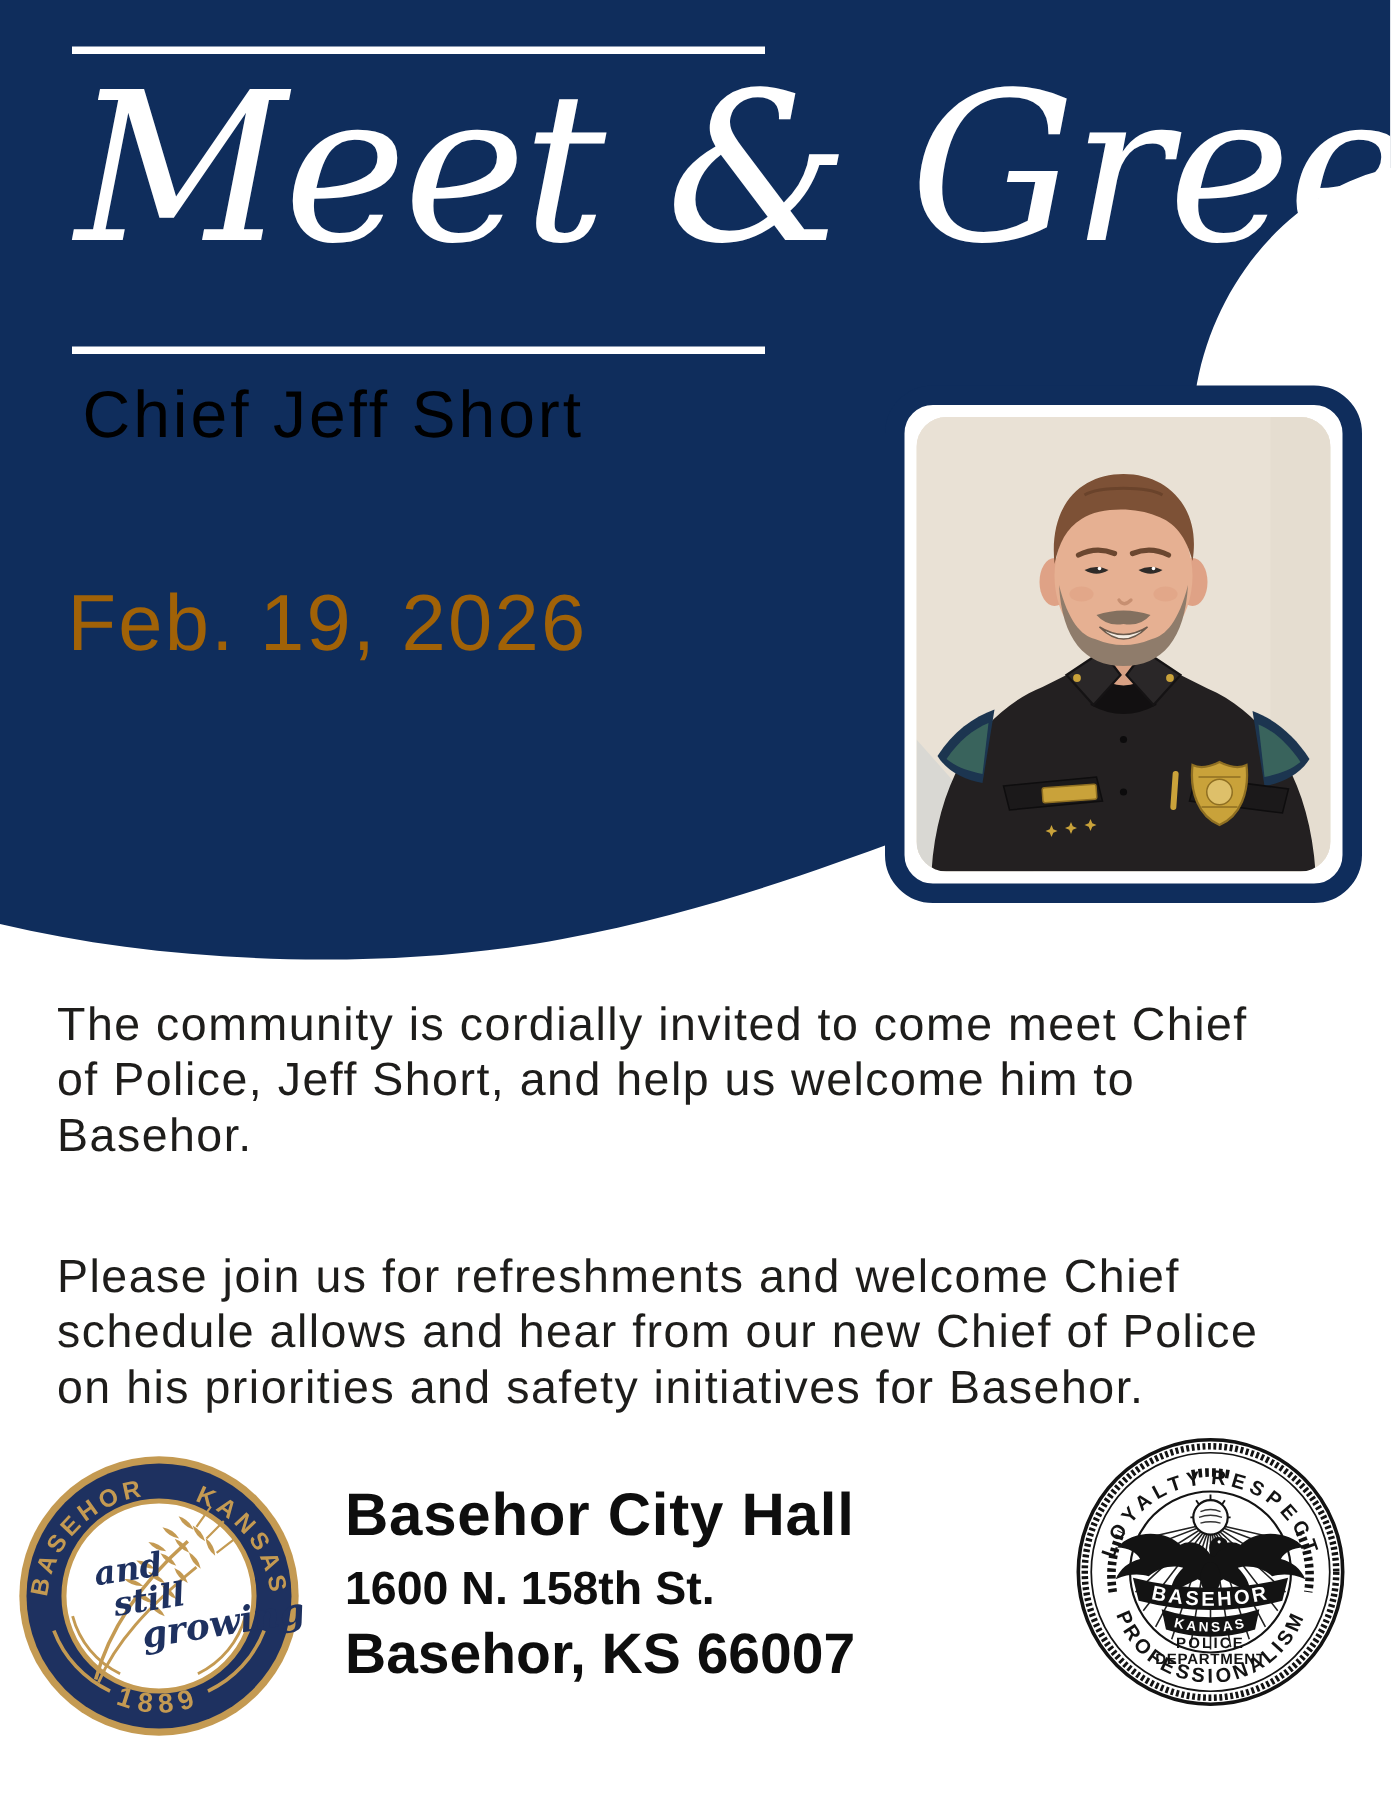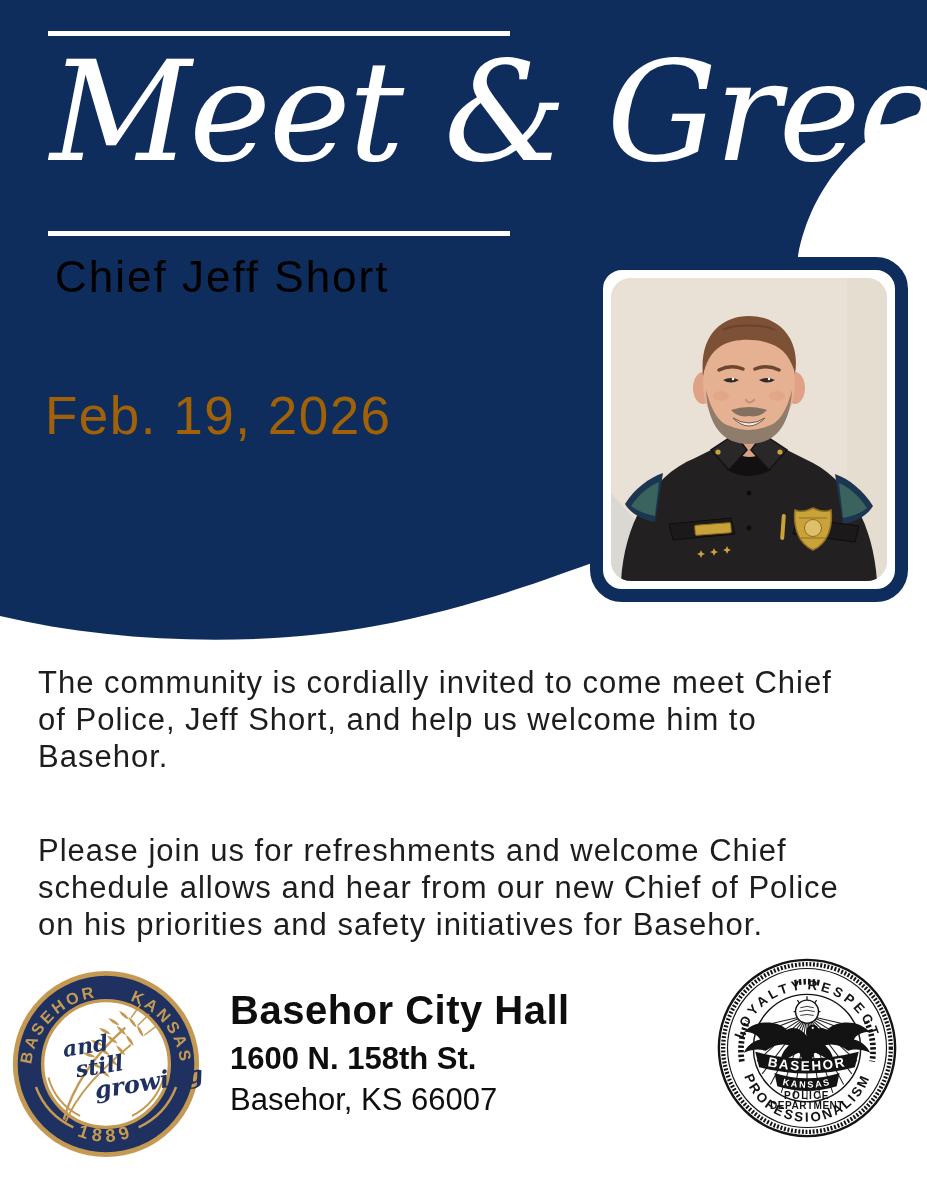"Basehor, KS 66007" #venue-addr2 { font-size: 31px -> 38px; font-weight: 400 -> 700 }
